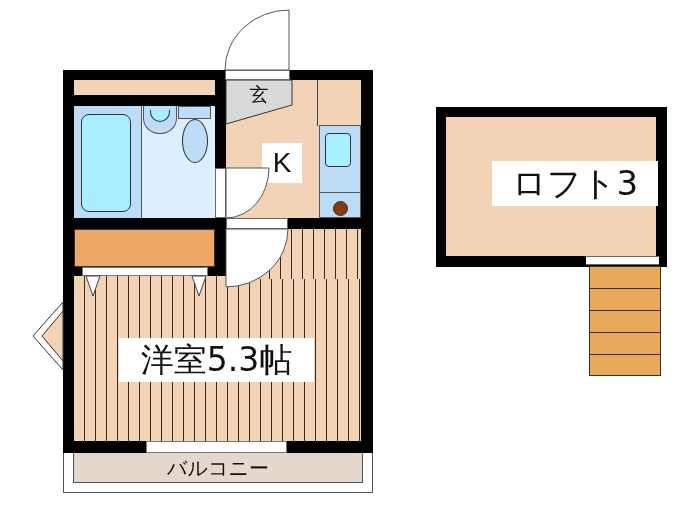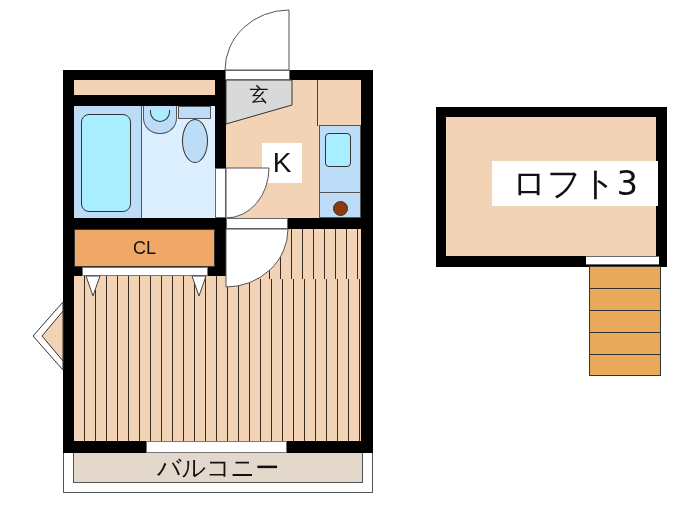"CL" div.label { html: <div>CL</div> -> none }
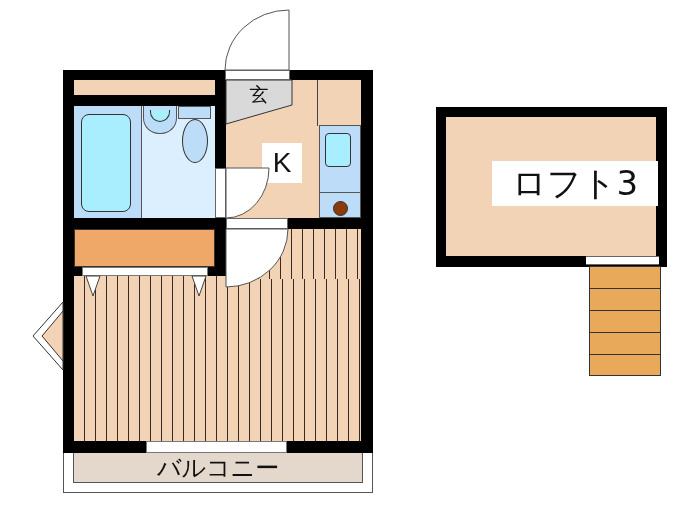"洋室5.3帖" div.label { html: none -> <div>洋室5.3帖</div> }
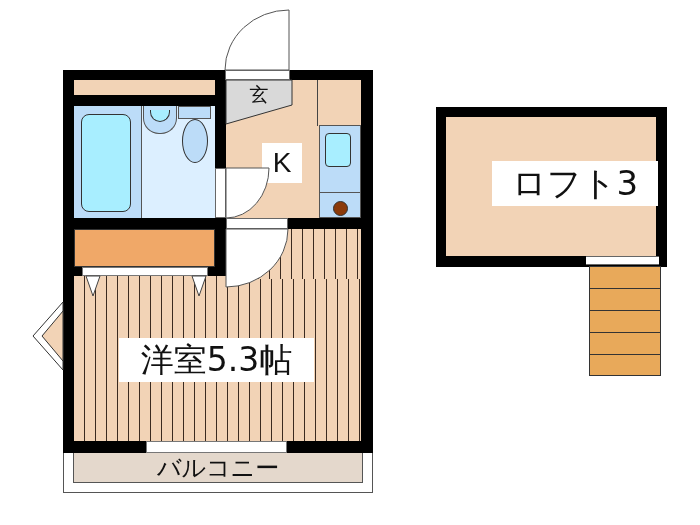"バルコニー" div.label { font-size: 24px -> 20px }
